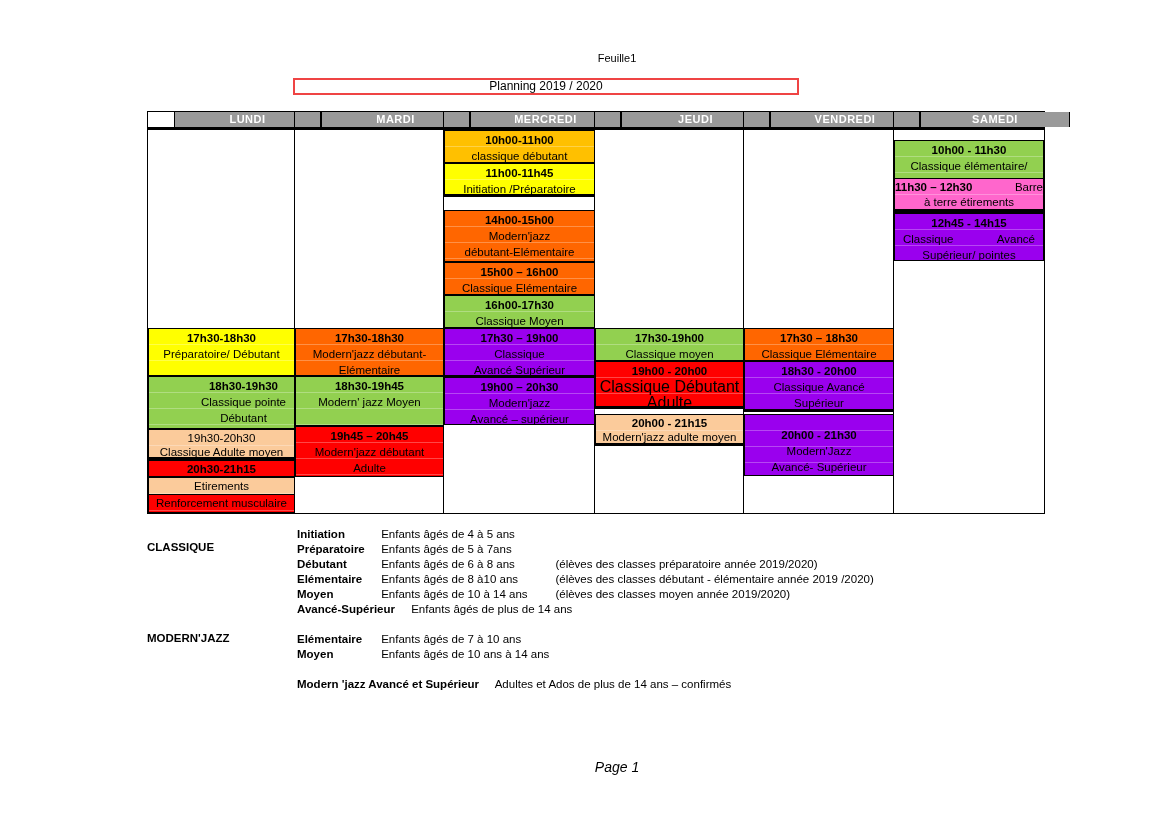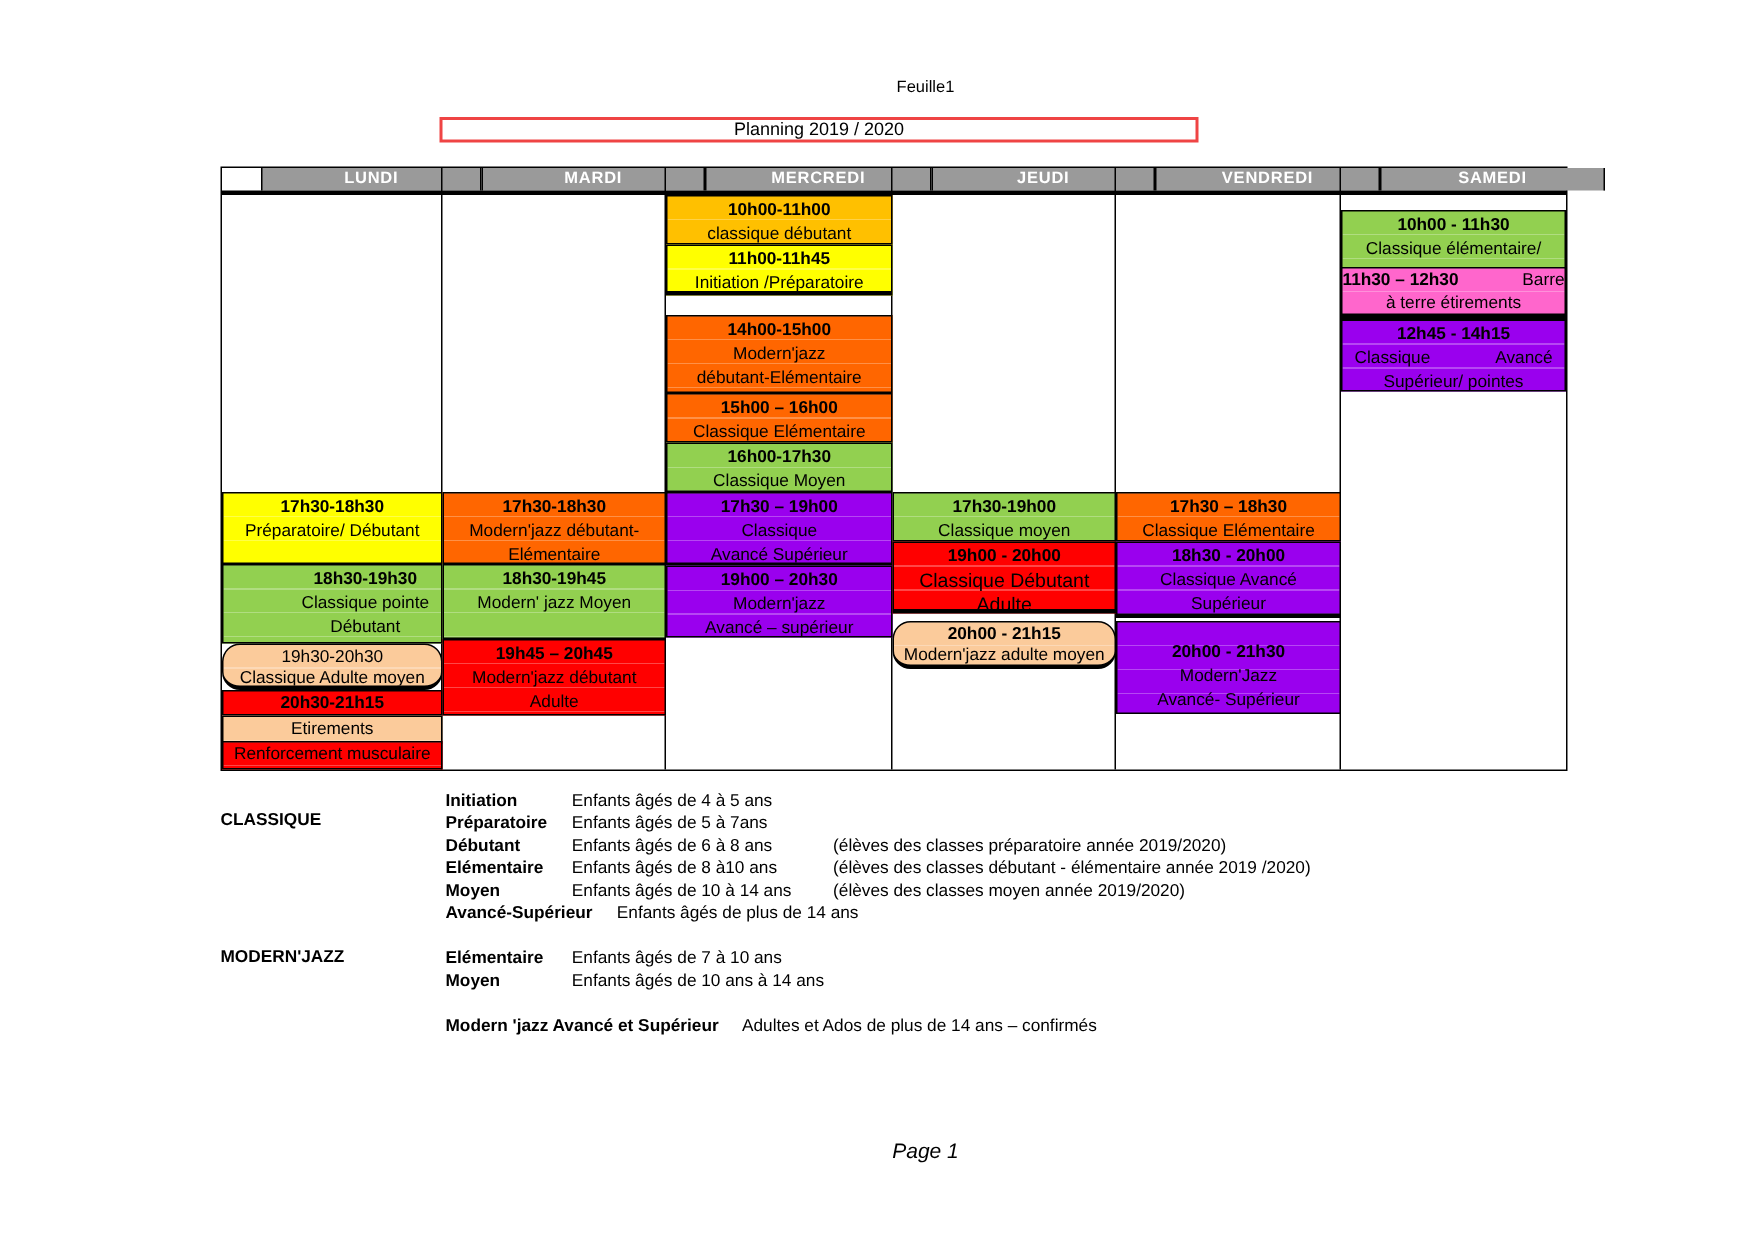"Classique Débutant Adulte" div.line { font-size: 13px -> 16px }
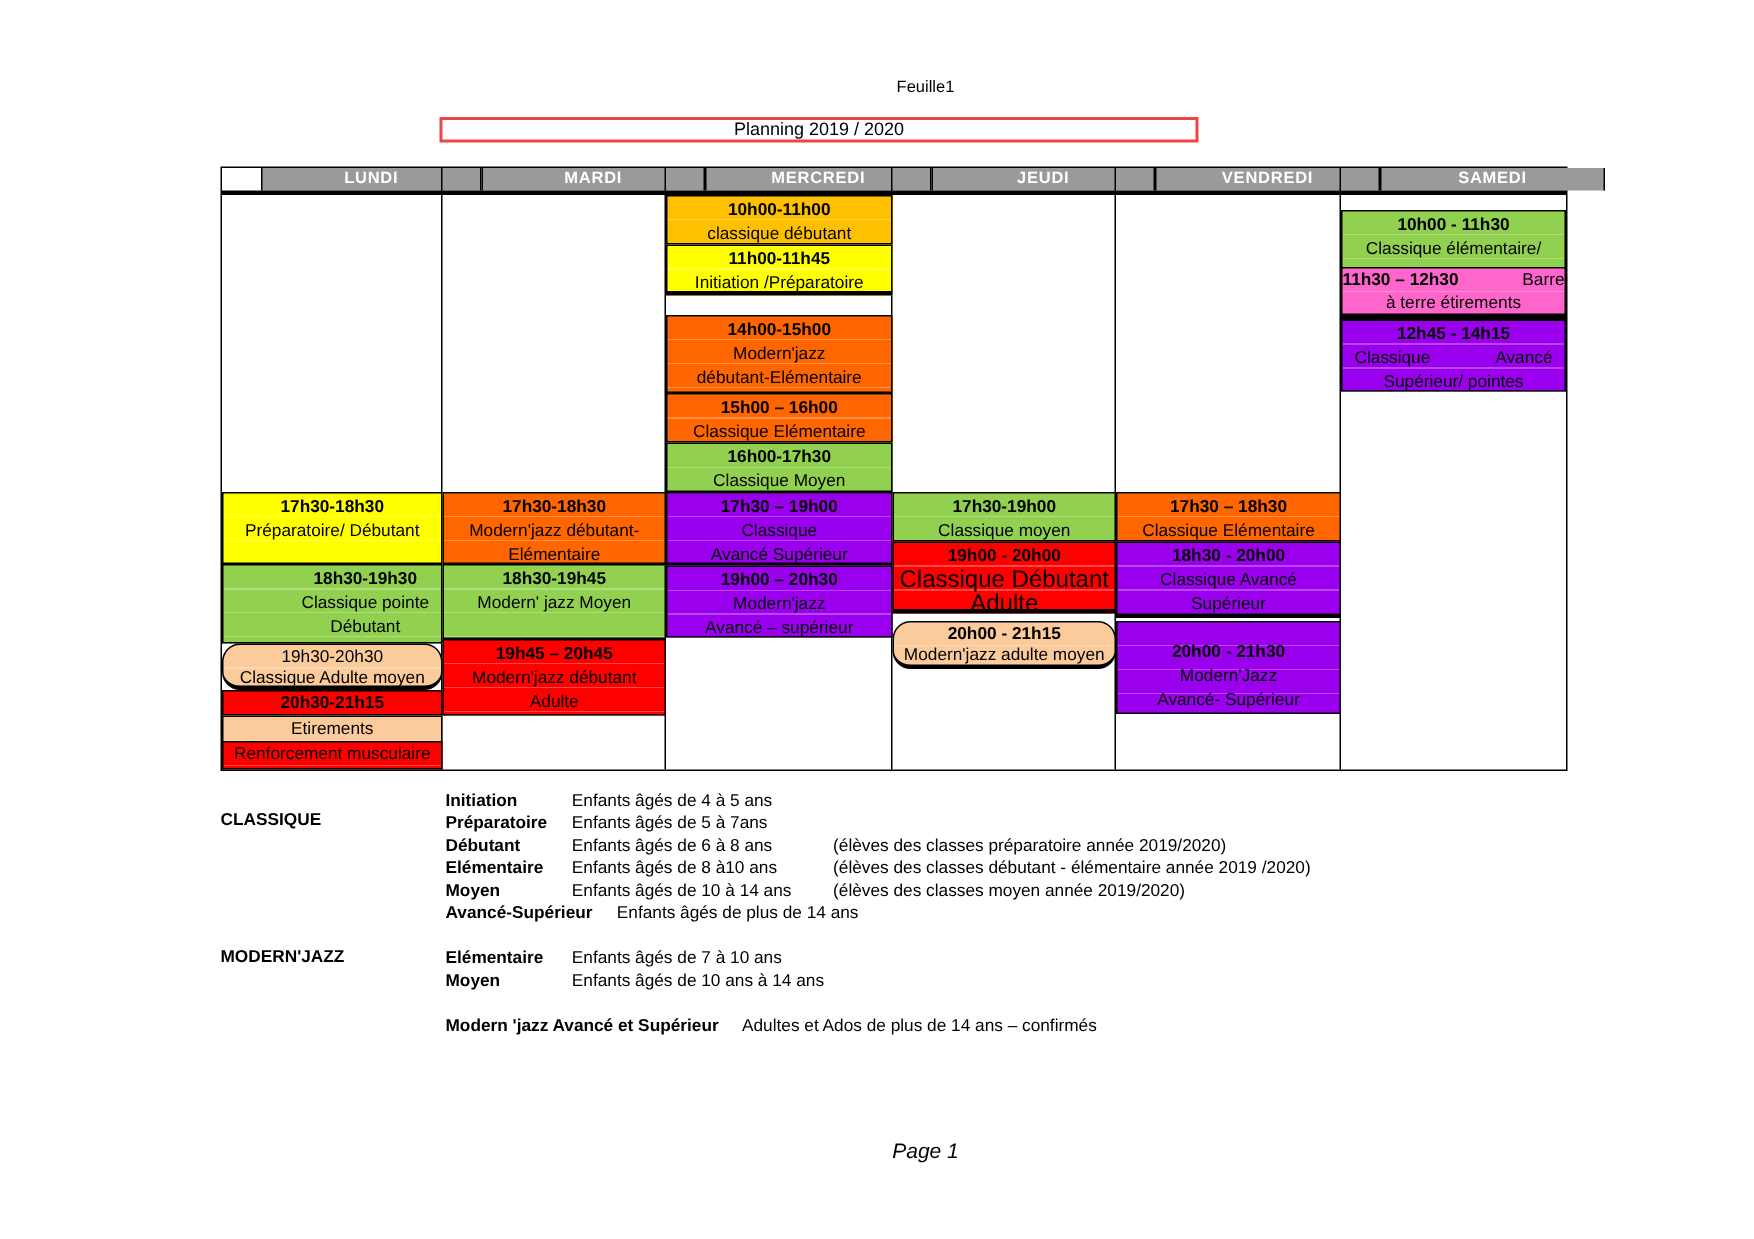"20h00 - 21h15" .tight { border-radius: 12px -> none }
